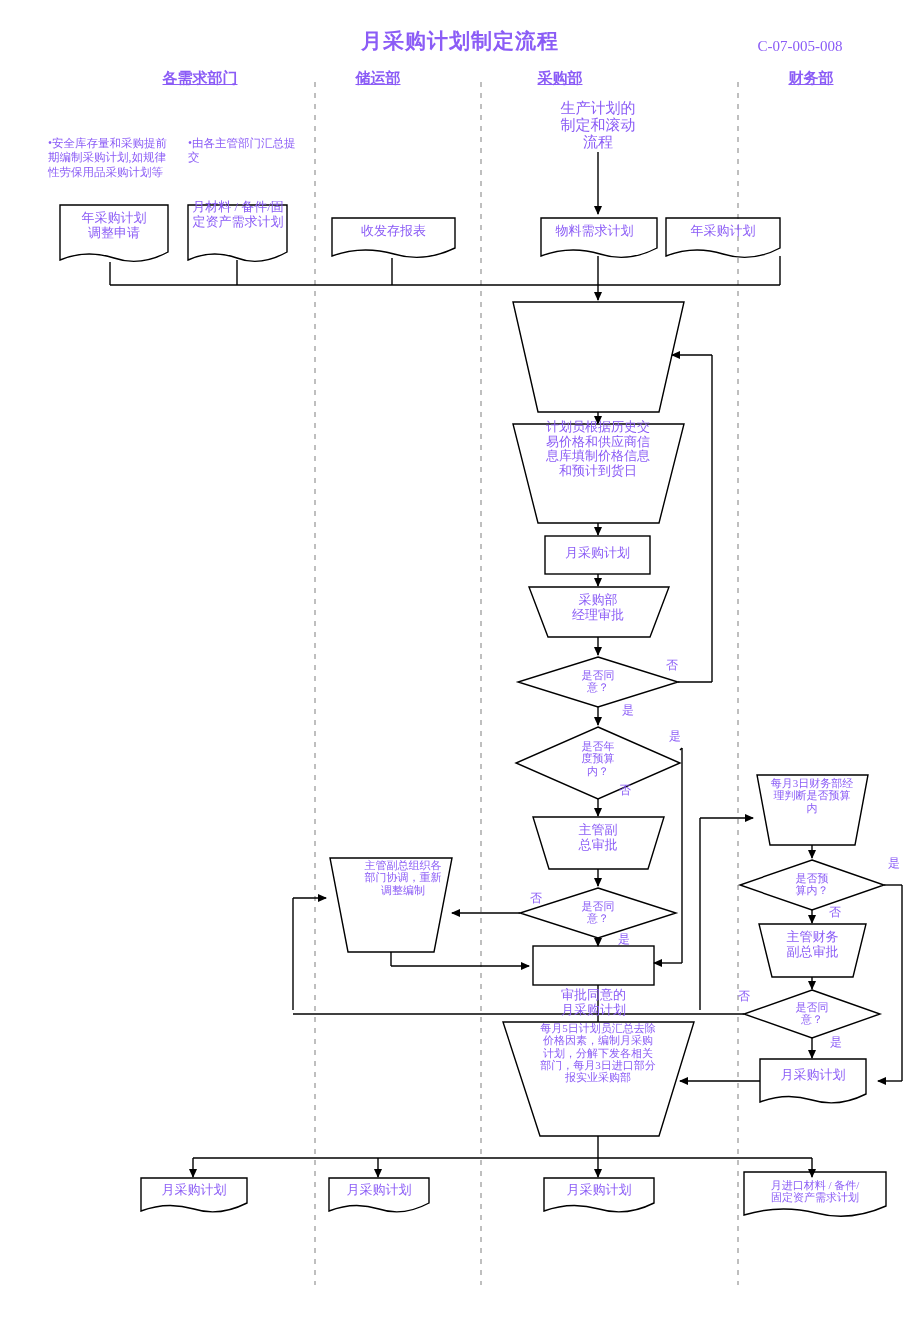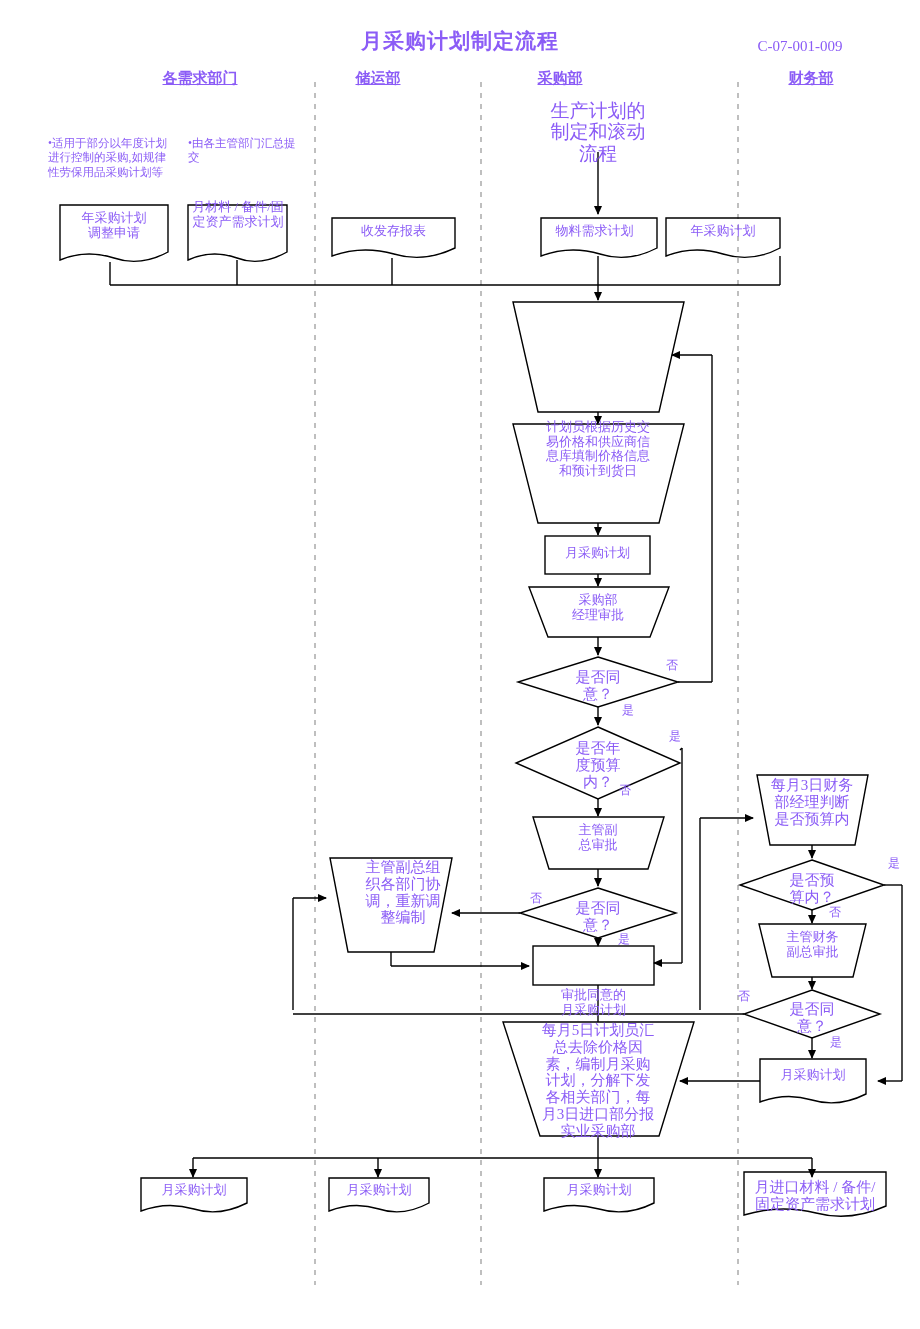"C-07-001-009" div.lbl { text: C-07-001-009 -> C-07-005-008 }
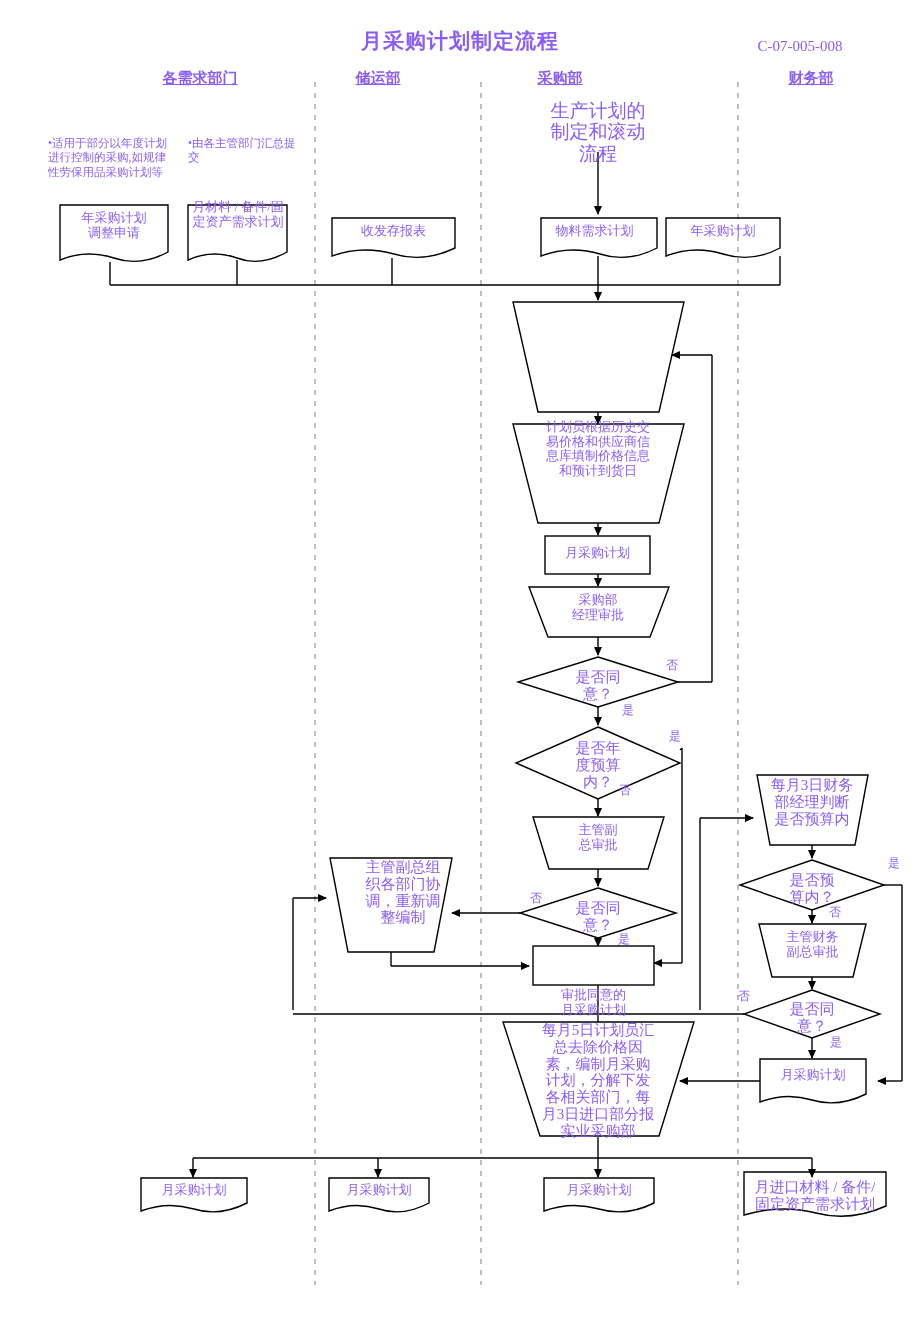"生产计划的" .free { font-size: 19px -> 15px }
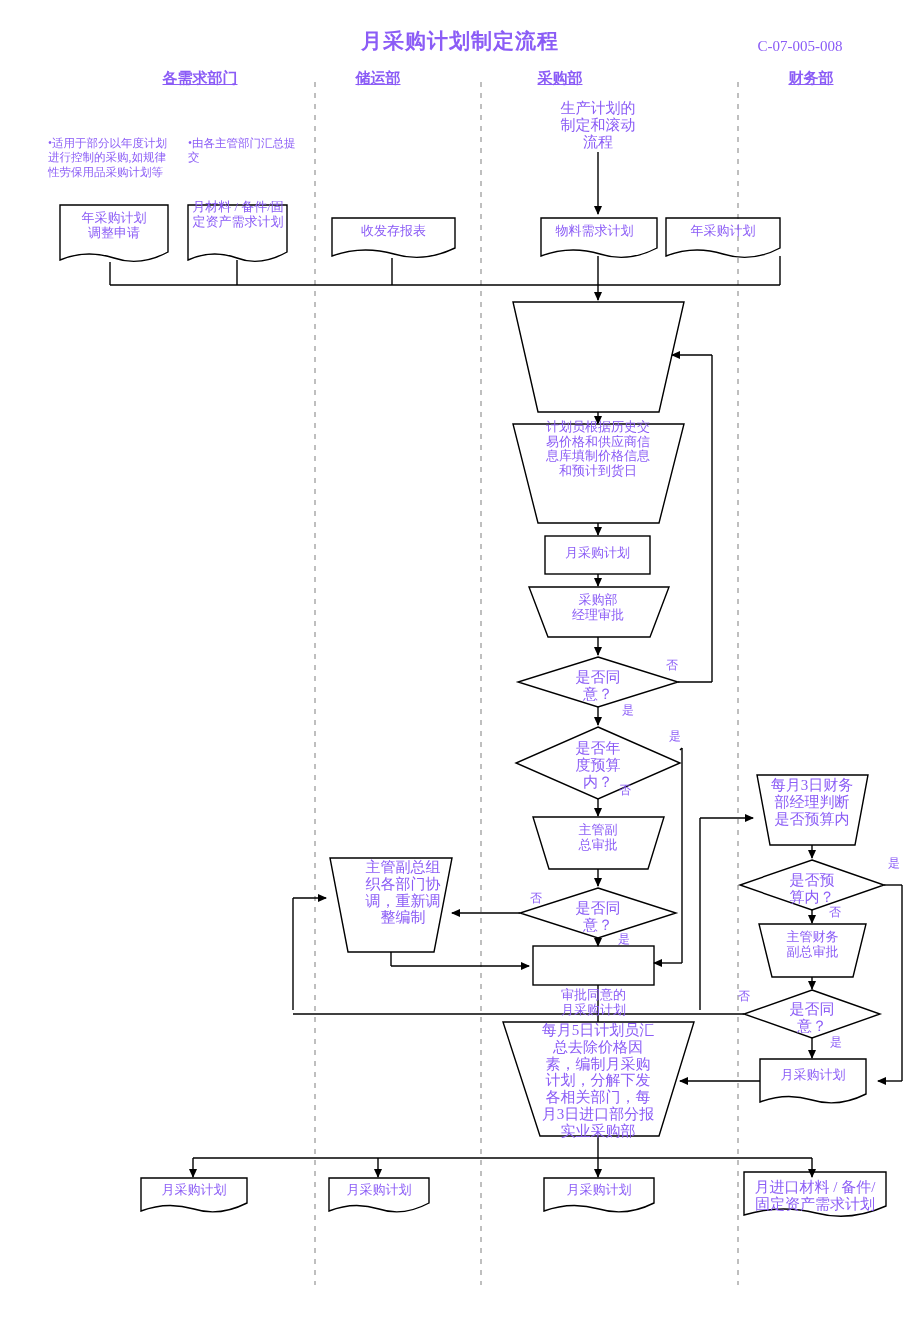"•适用于部分以年度计划进行控制的采购,如规律性劳保用品采购计划等" div.lbl { text: 适用于部分以年度计划进行控制的采购 -> 安全库存量和采购提前期编制采购计划 }
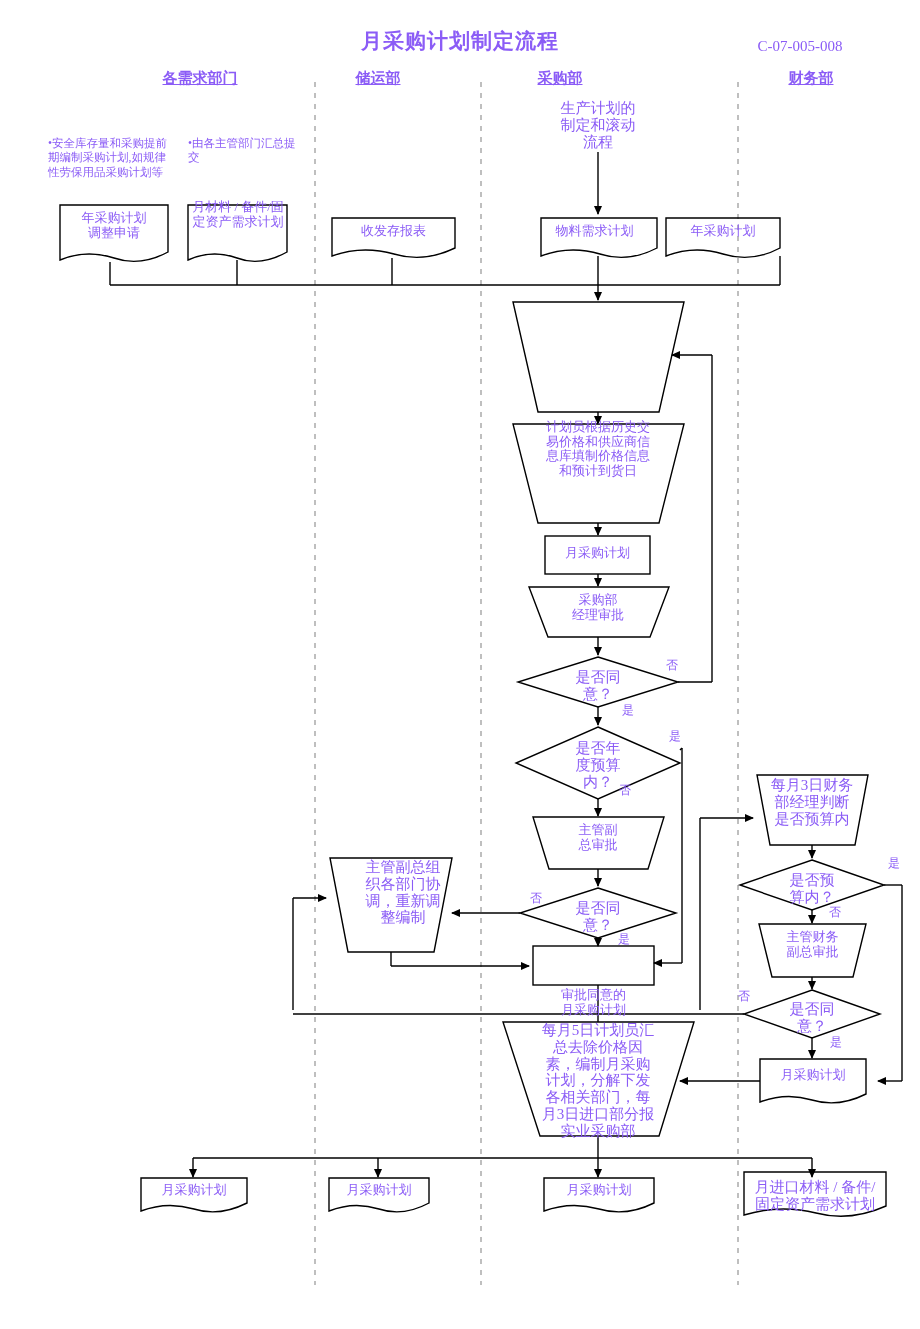"是否同" .node-s { font-size: 15px -> 11px }
